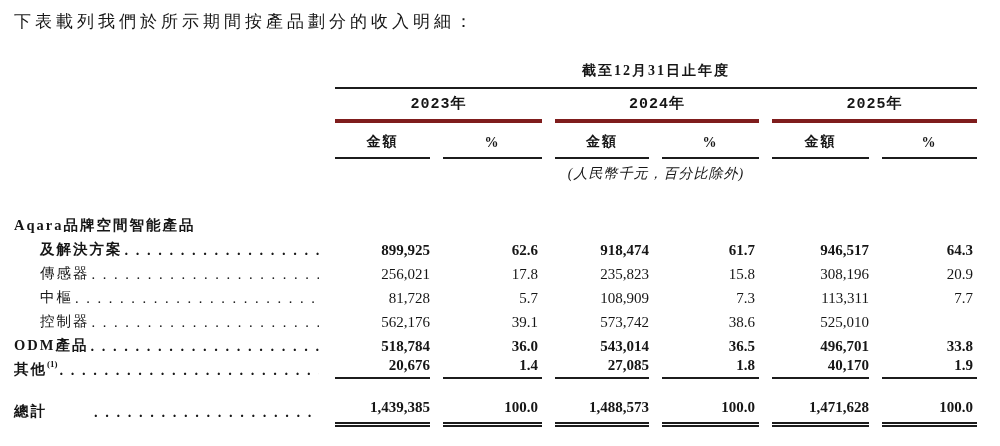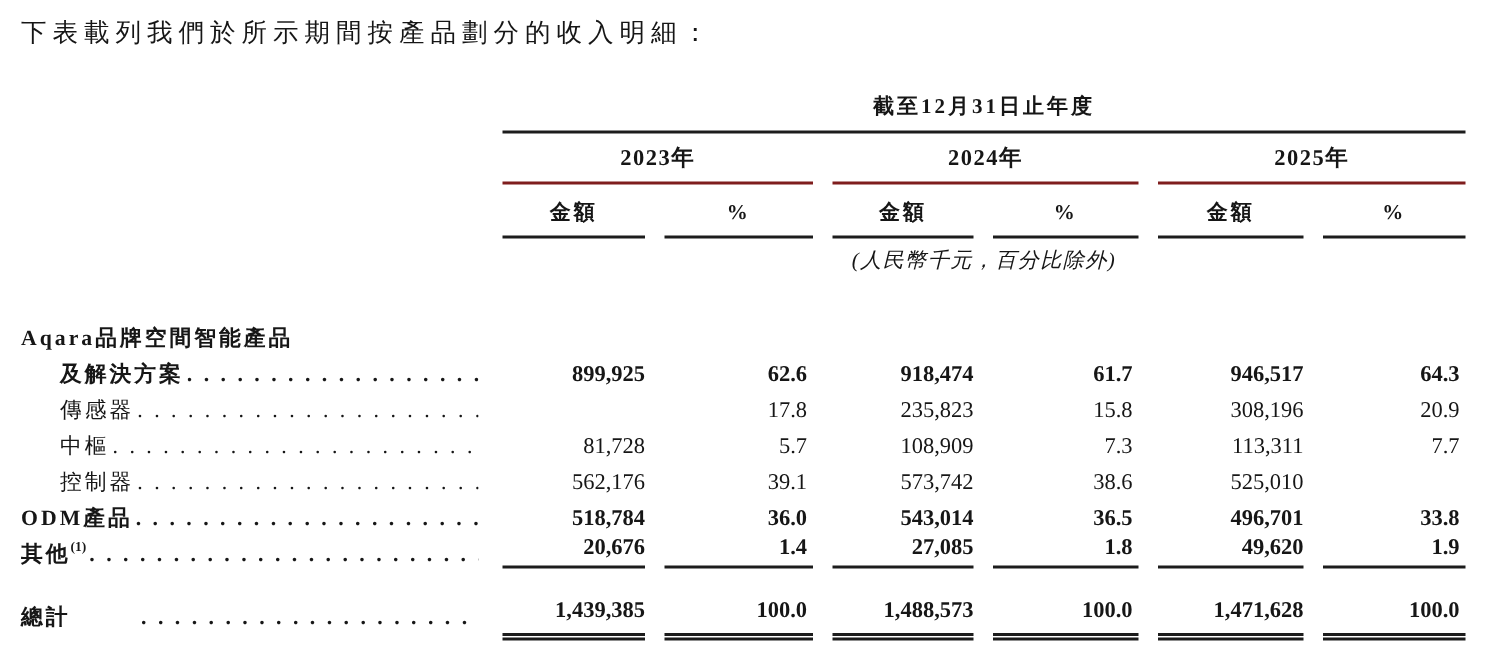"2023年" .year { border-bottom: 2px solid #7f1d1d -> 4px solid #7f1d1d; font-family: none -> Liberation Mono, monospace }
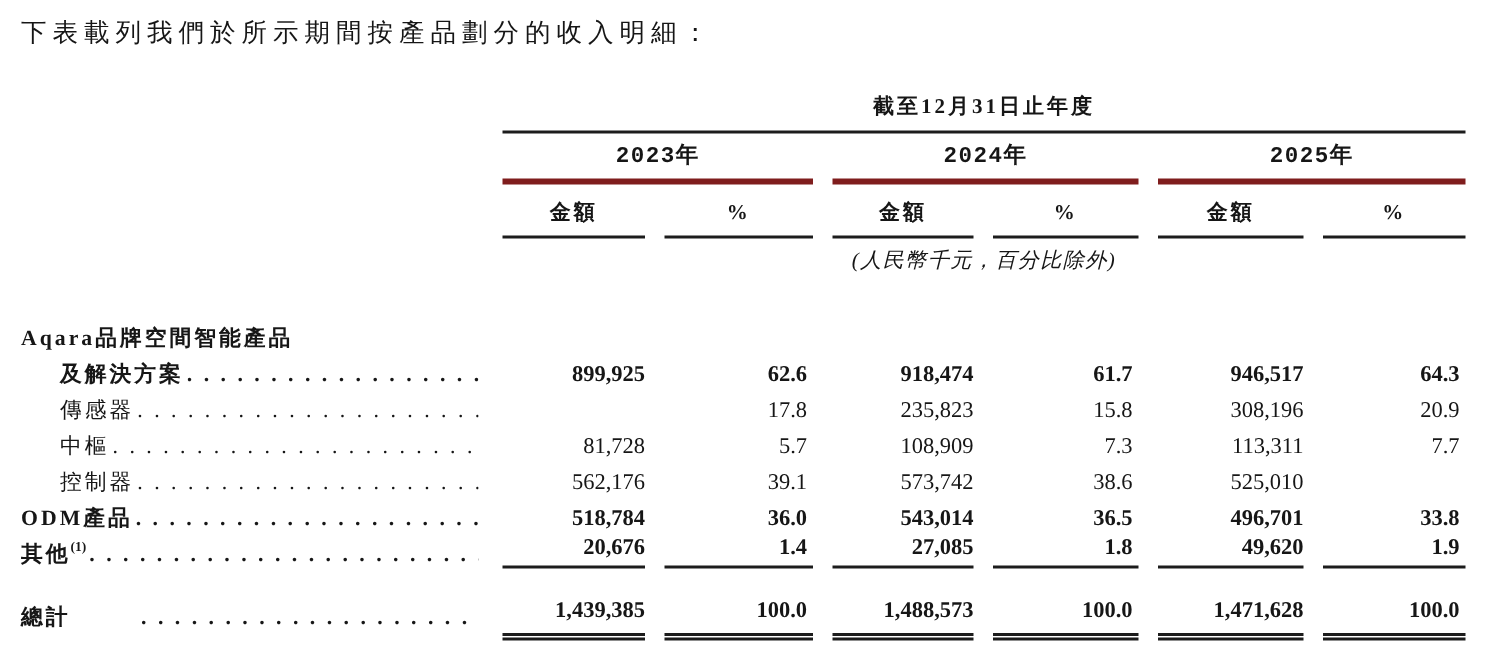"256,021" div.cell { html: none -> <div>256,021</div> }
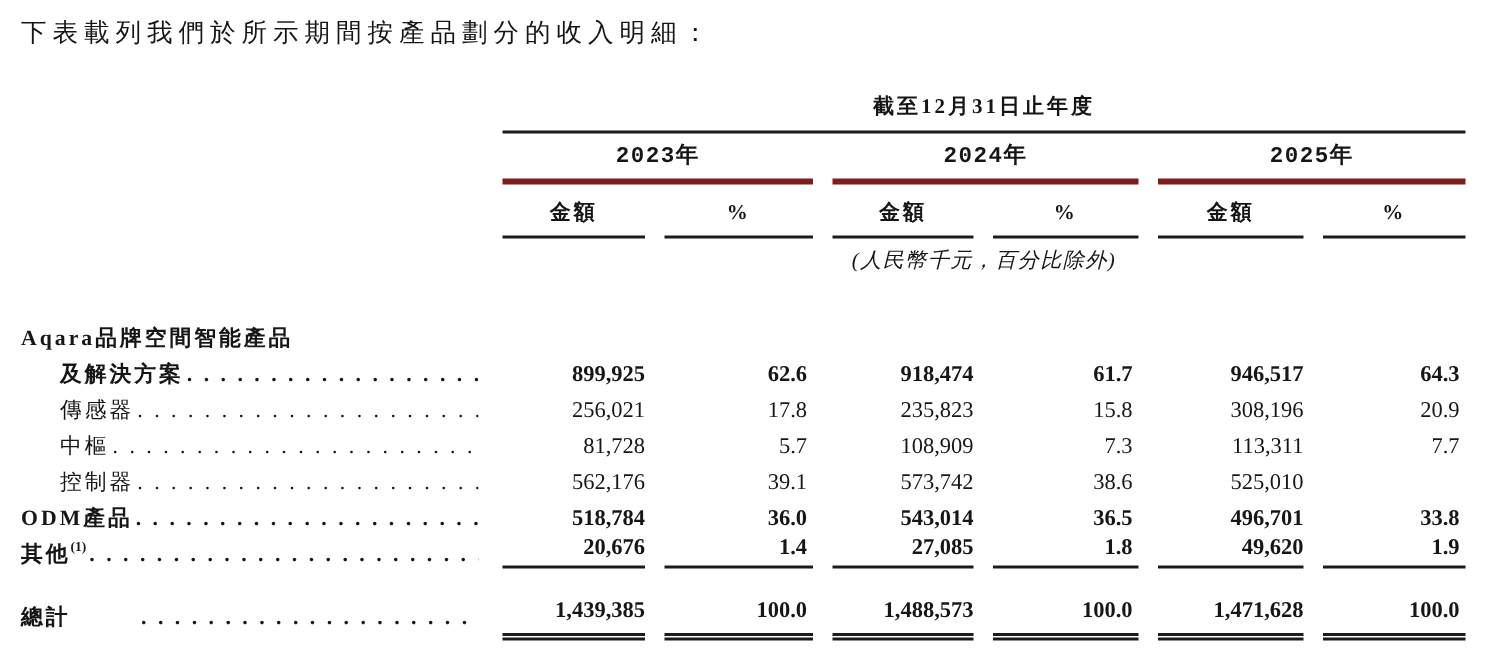"49,620" div.cell { text: 49,620 -> 40,170 }
